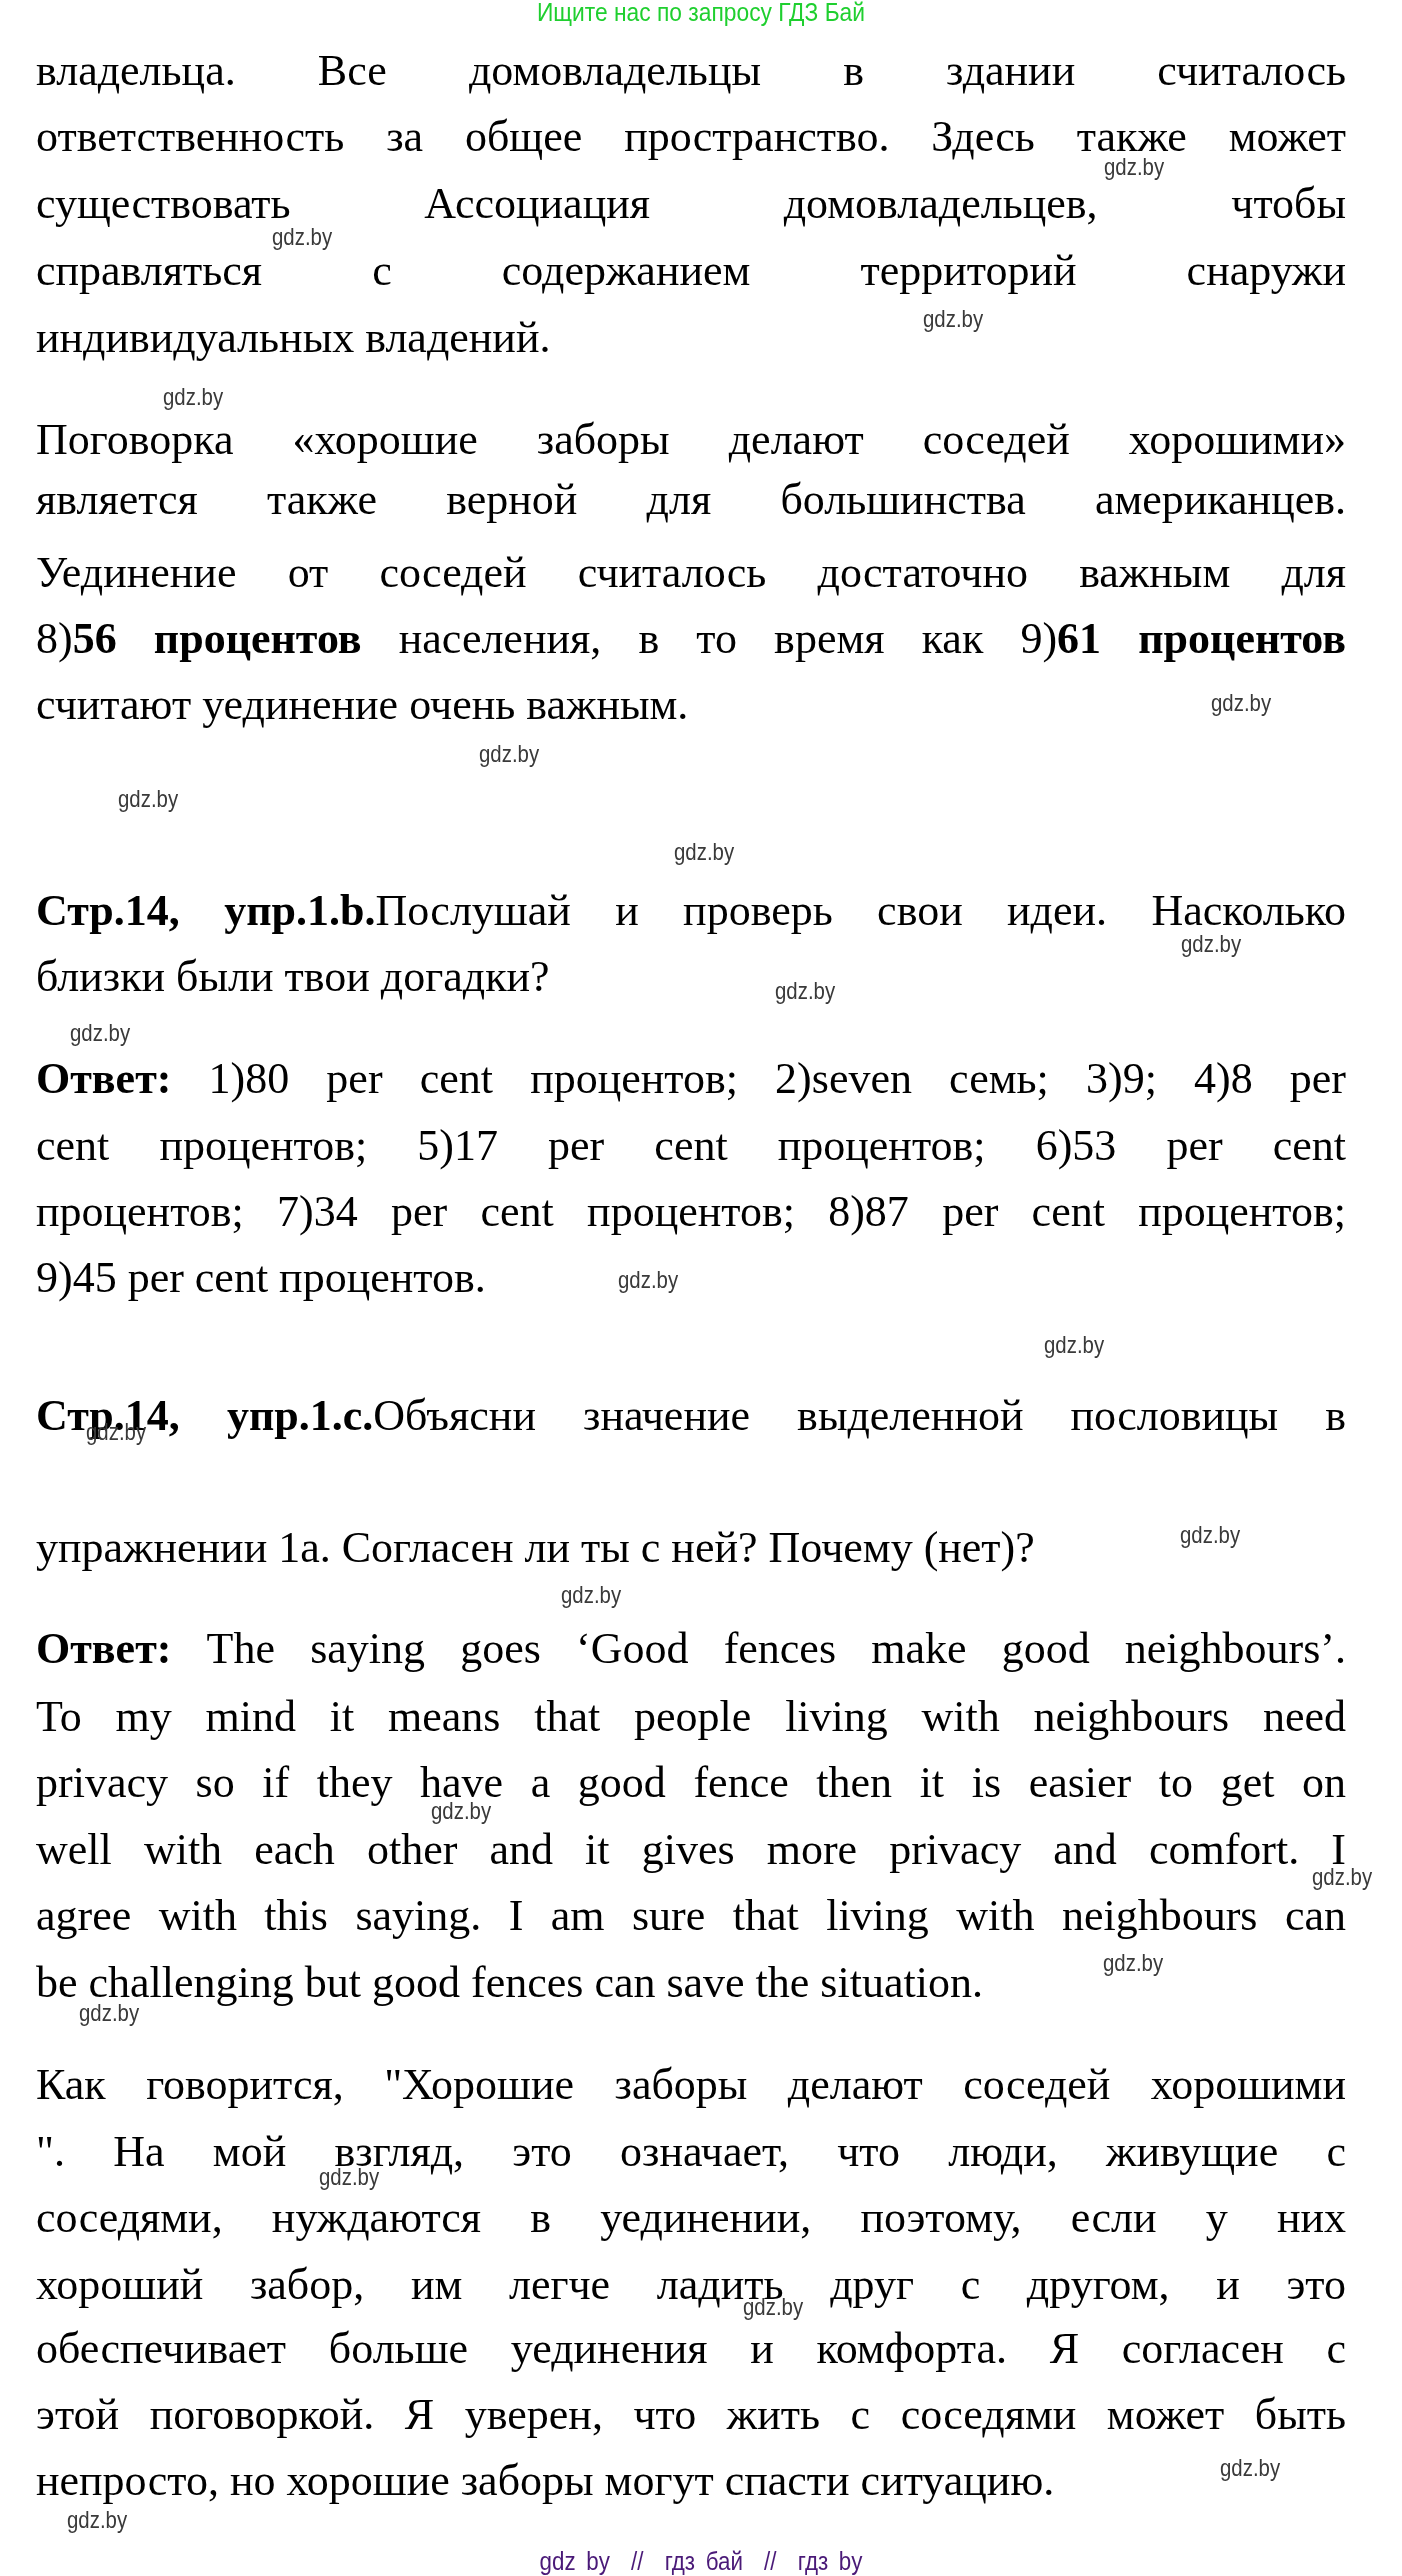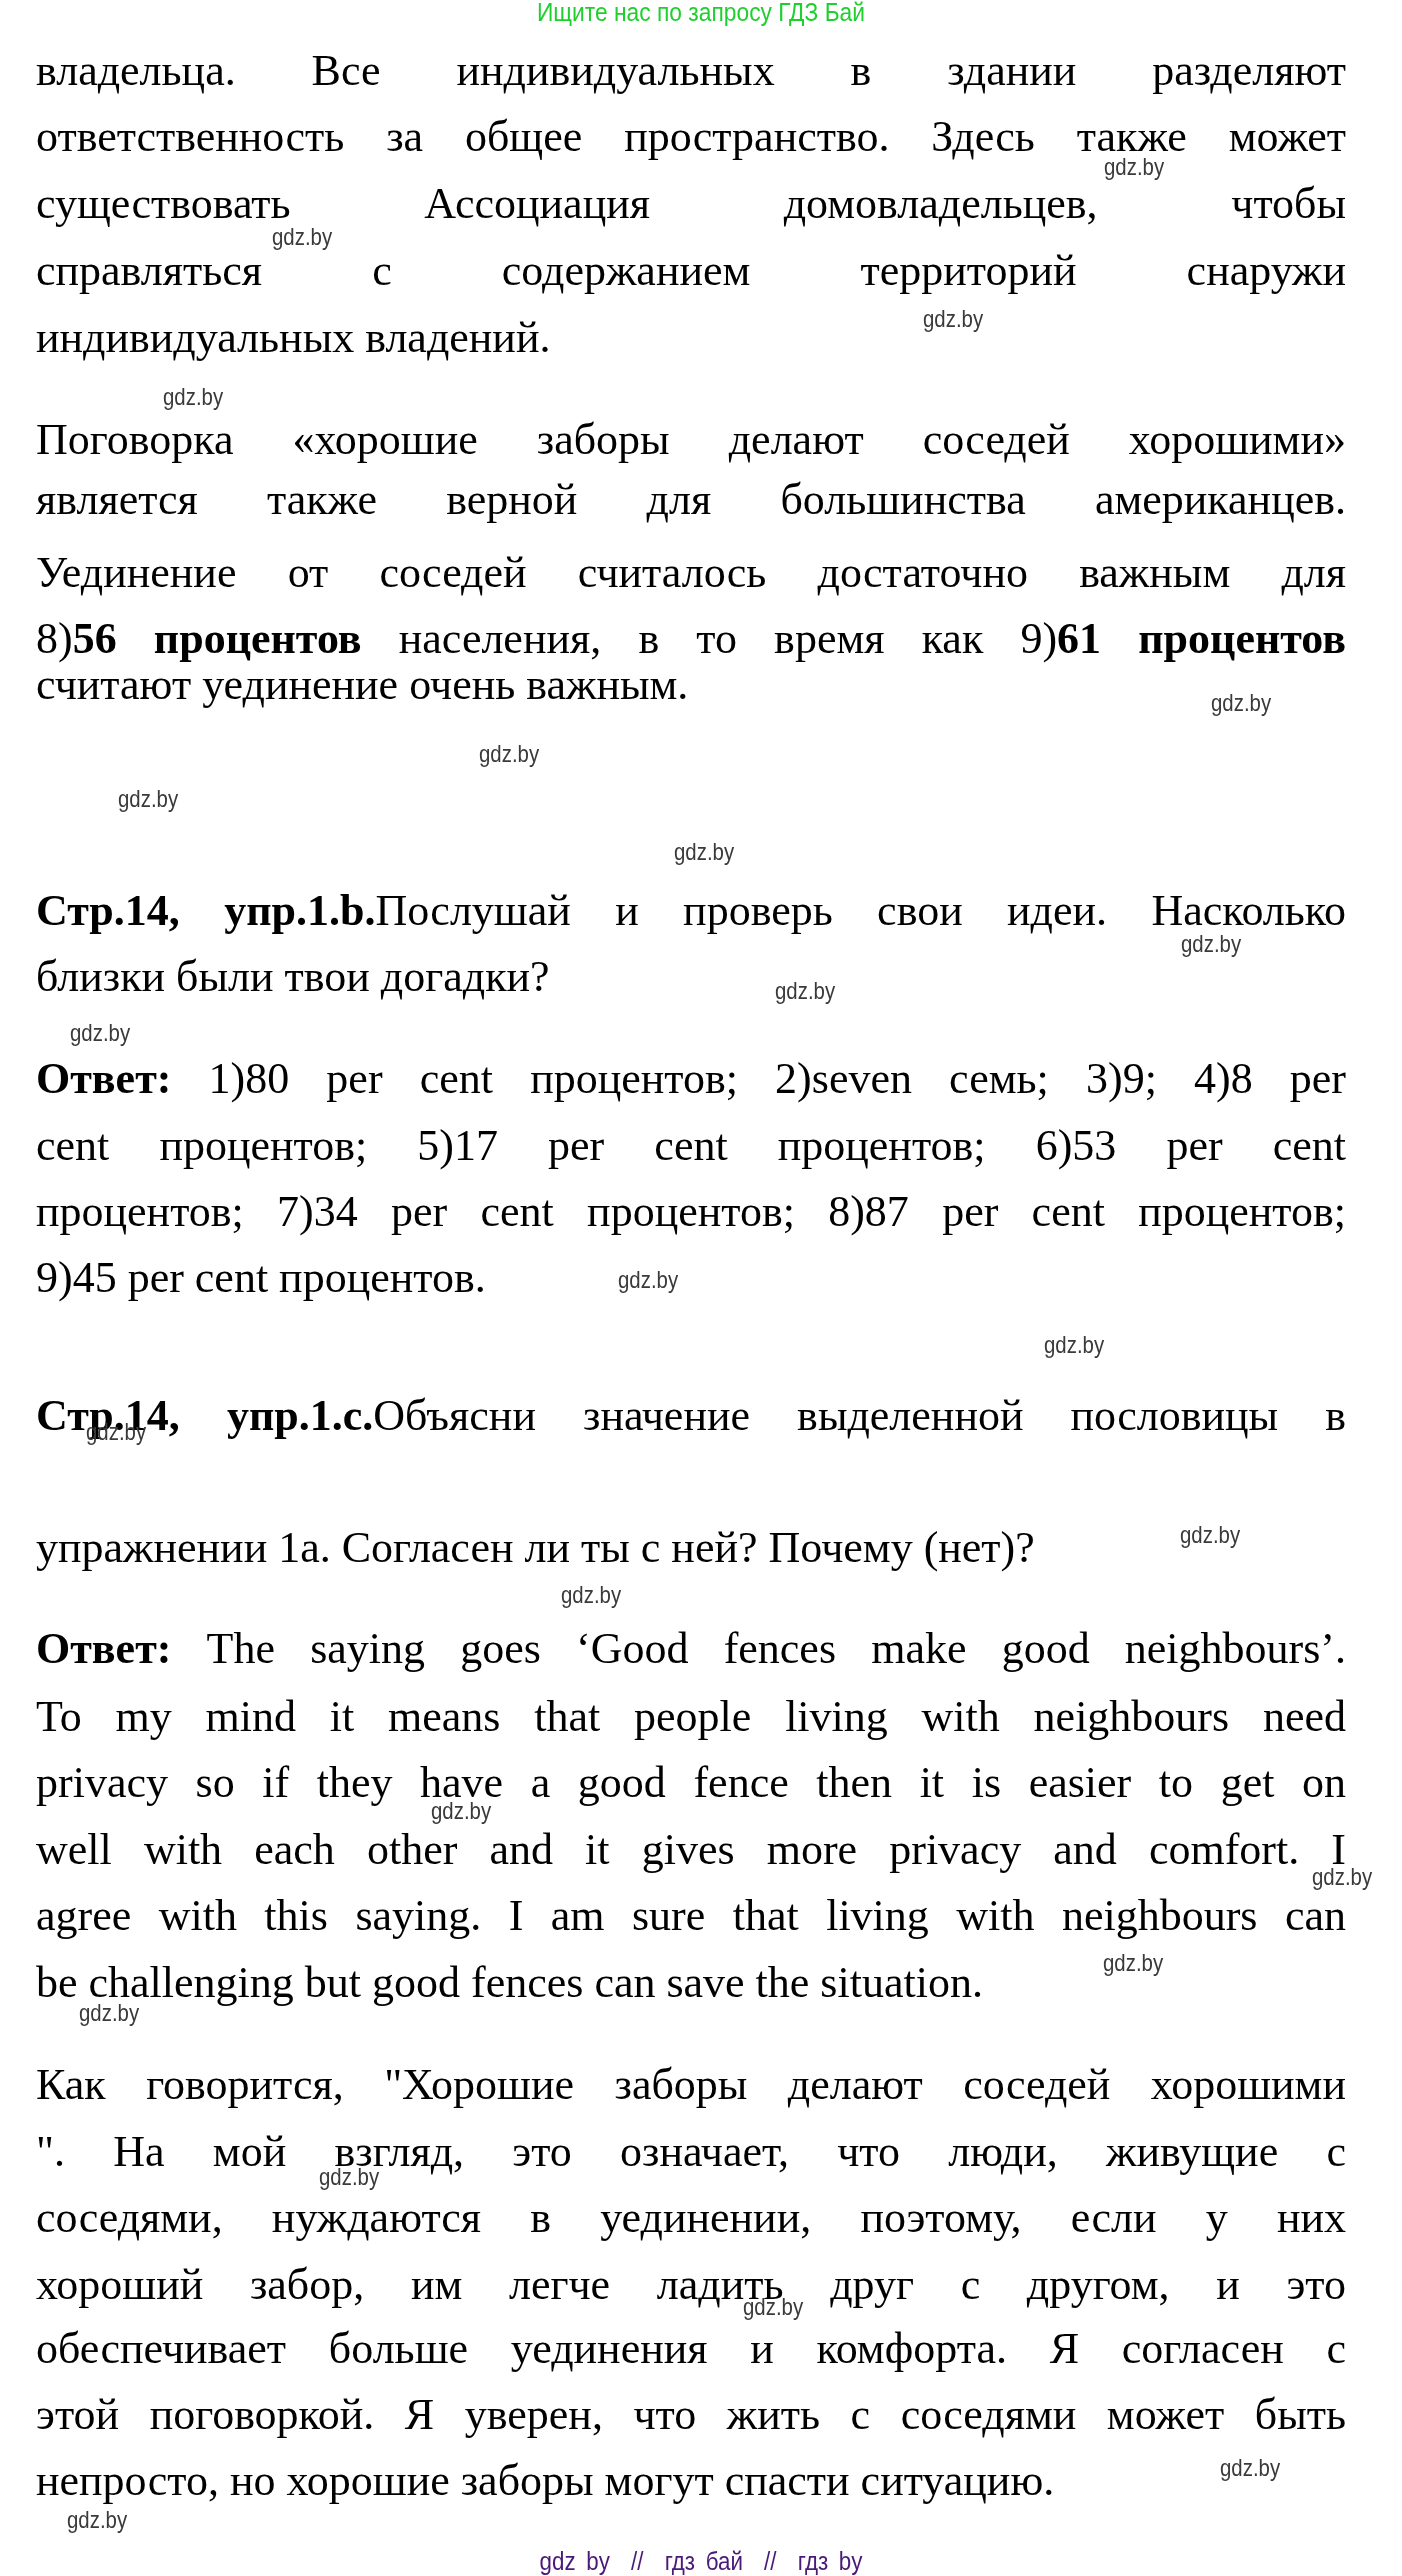"владельца. Все индивидуальных в здании" div.ln { text: индивидуальных в здании разделяют -> домовладельцы в здании считалось }
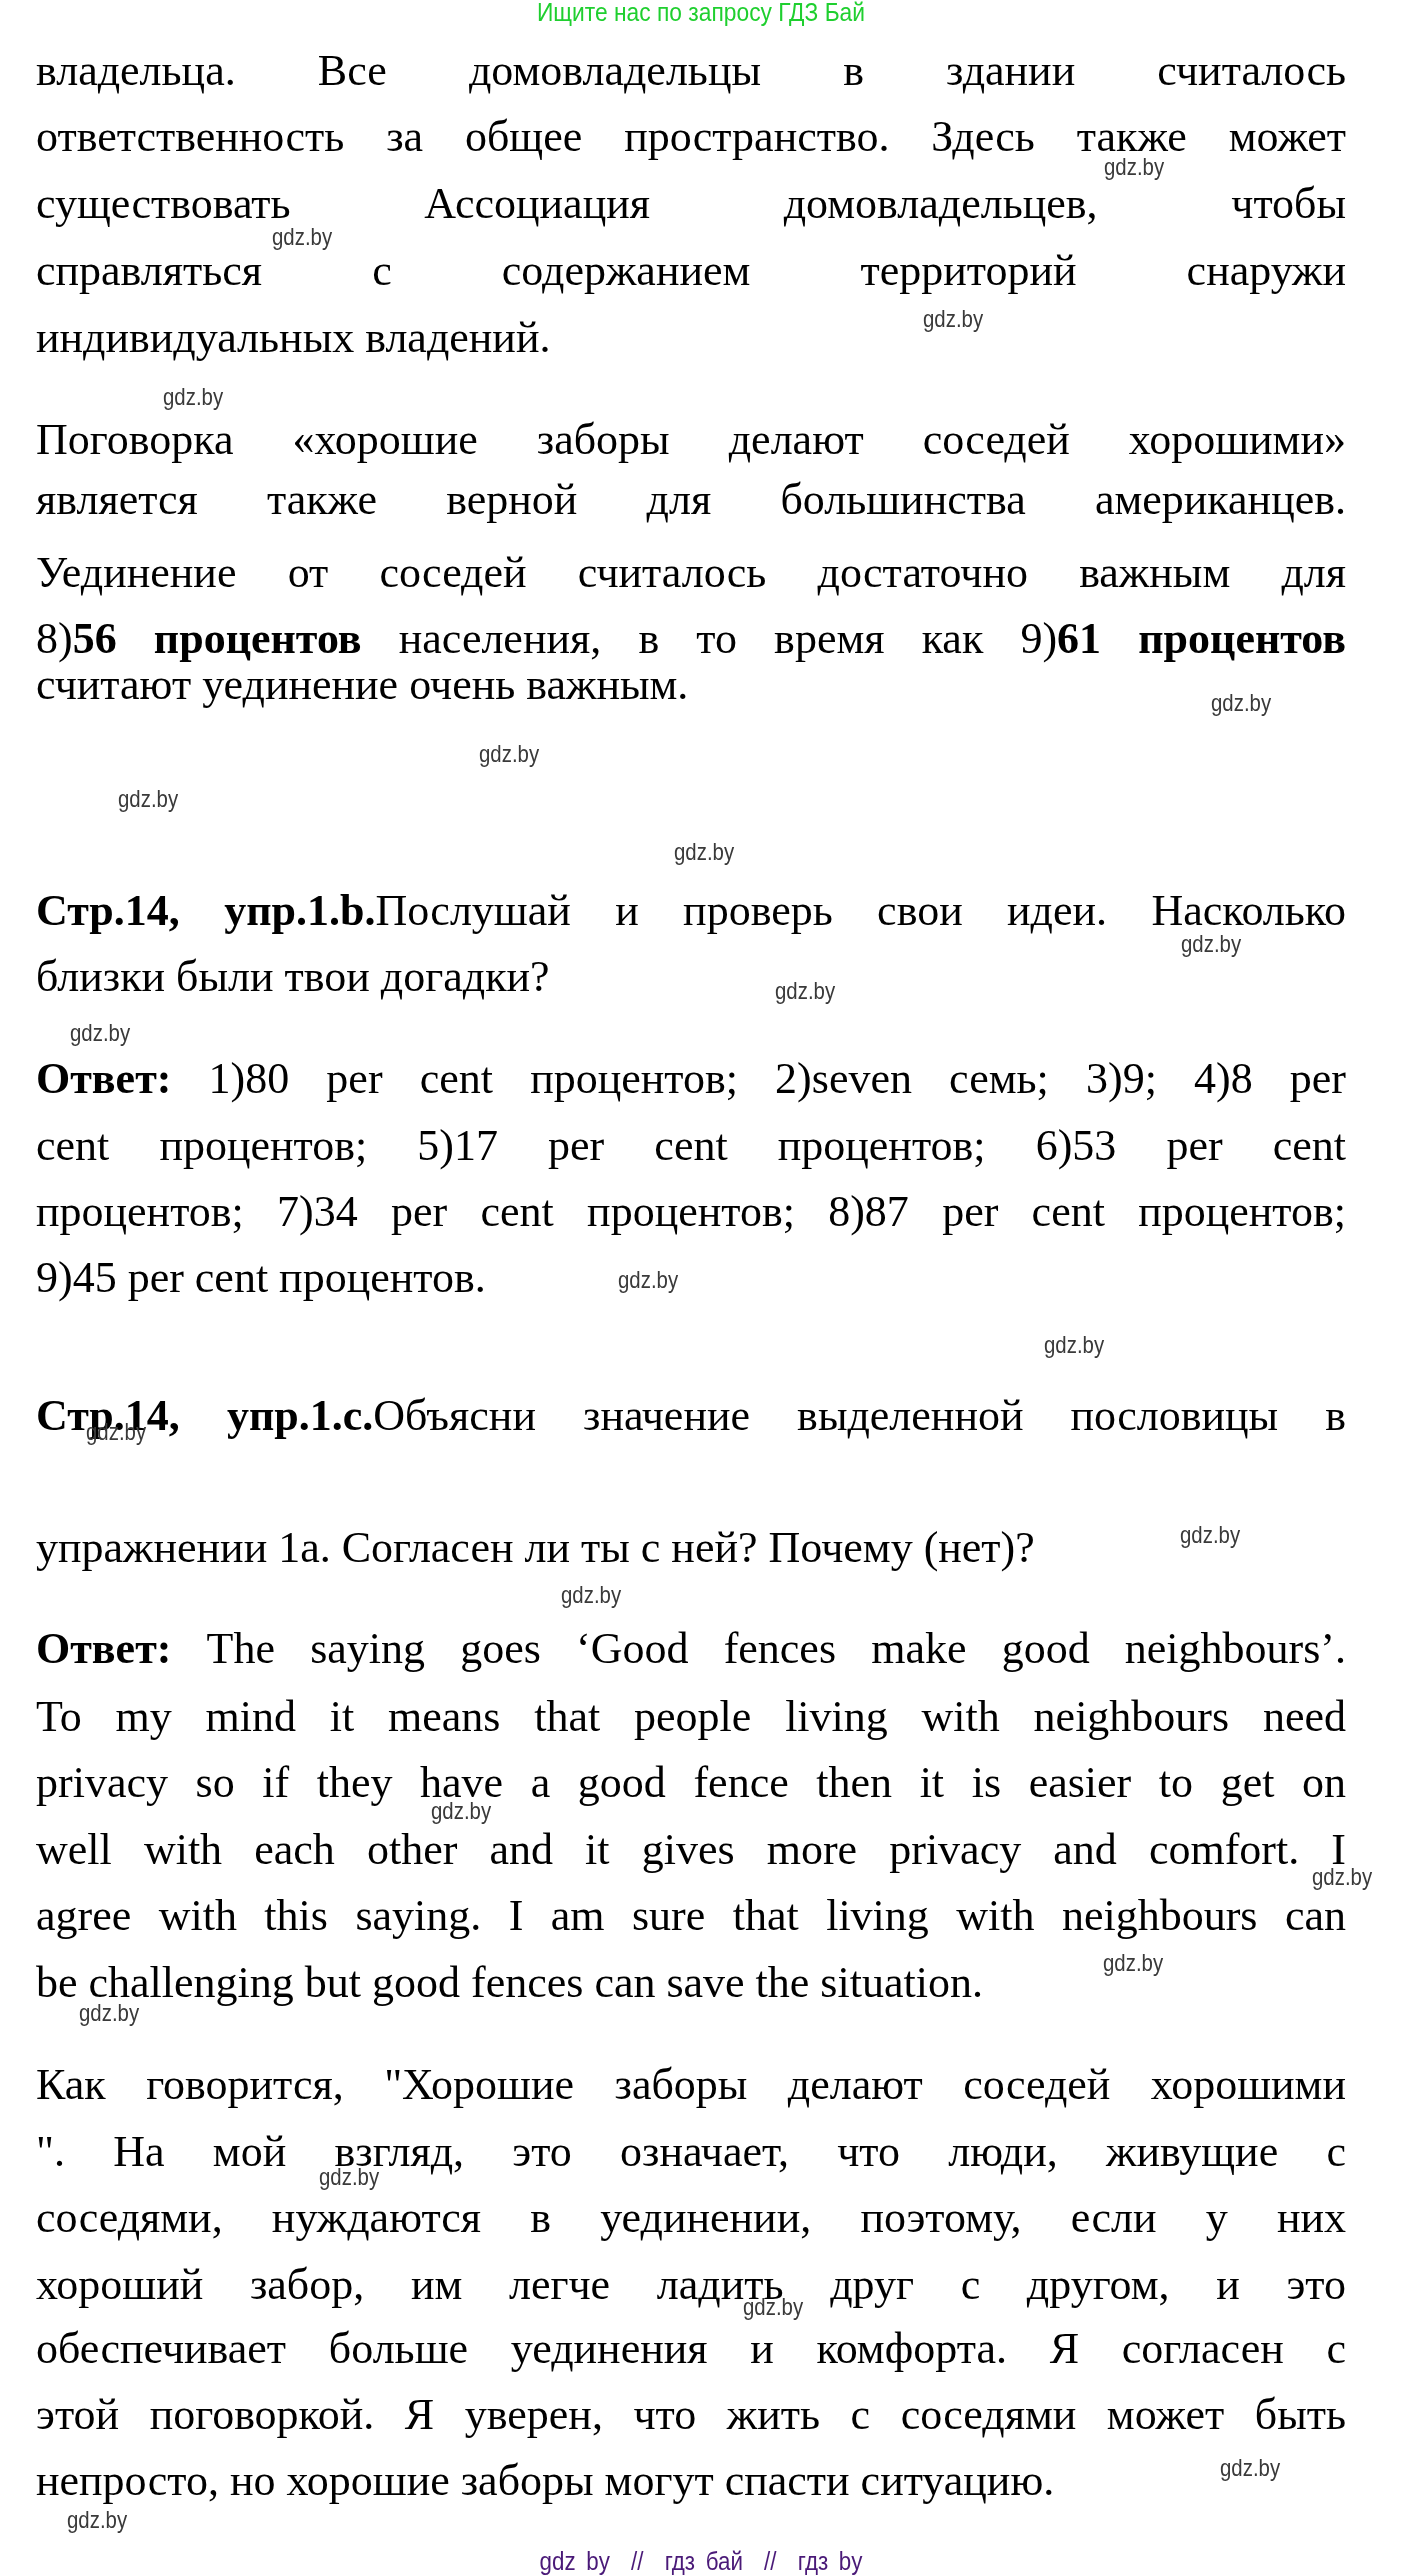"считают уединение очень важным." div.ln { top: 659px -> 679px }
